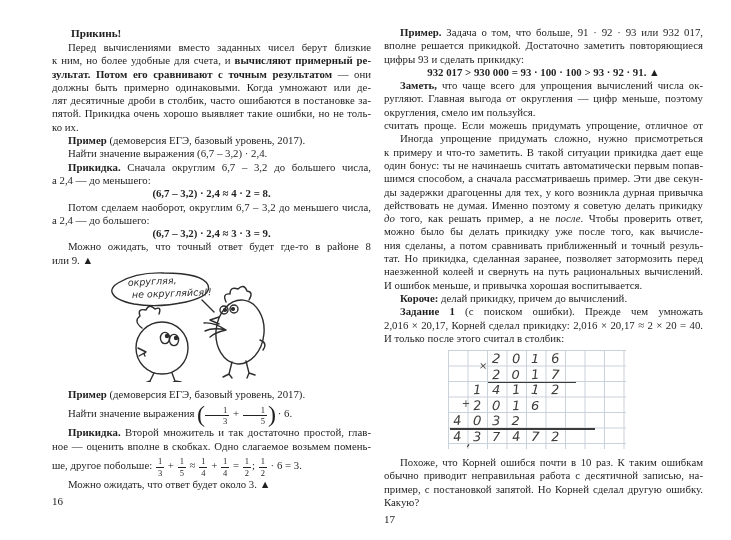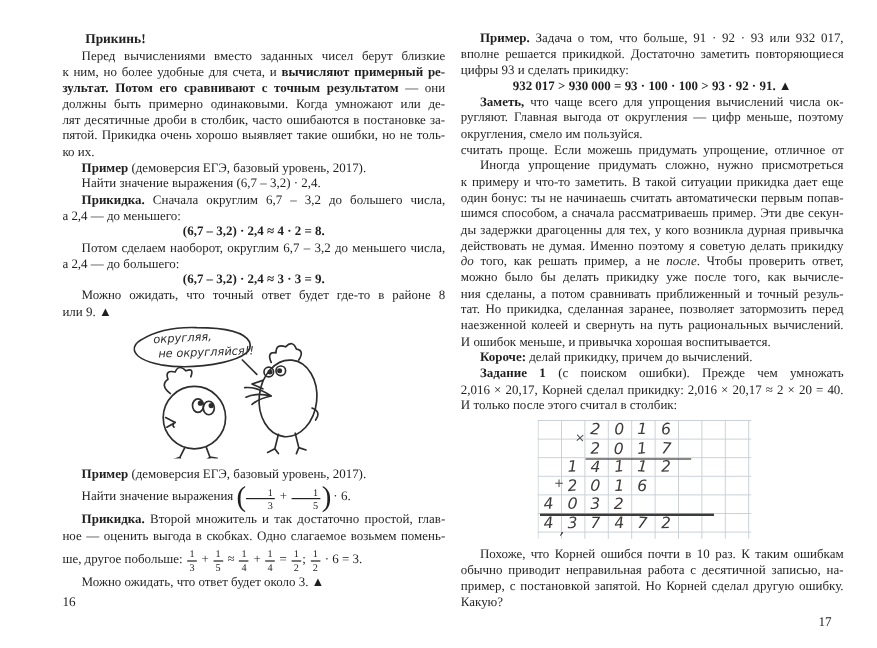"ное — оценить выгода в" span { text: выгода -> вполне }
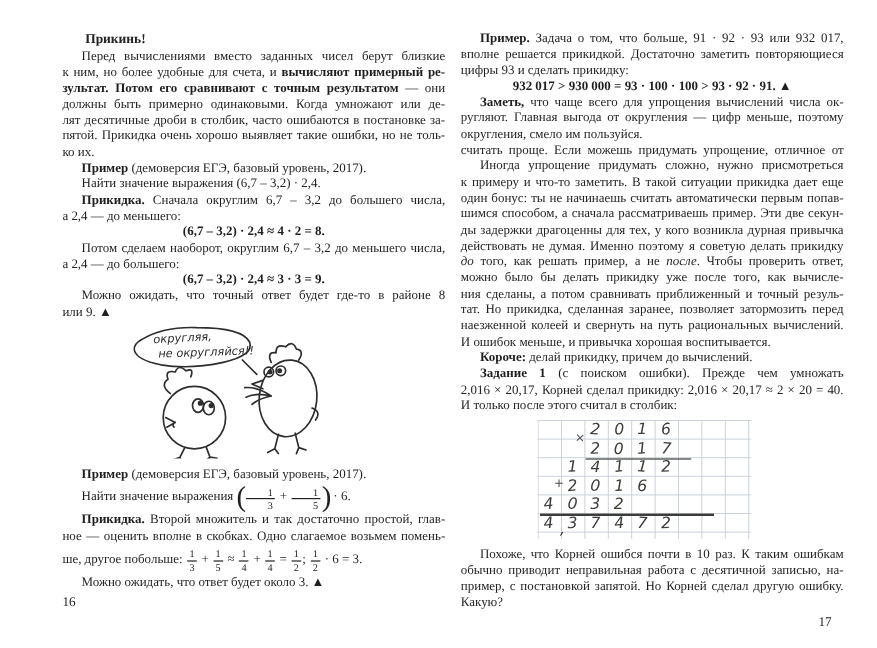"17" .pgnum.right { text-align: right -> left }
